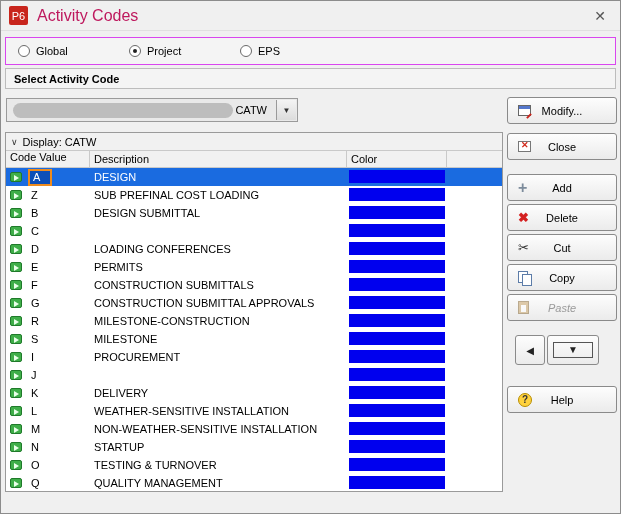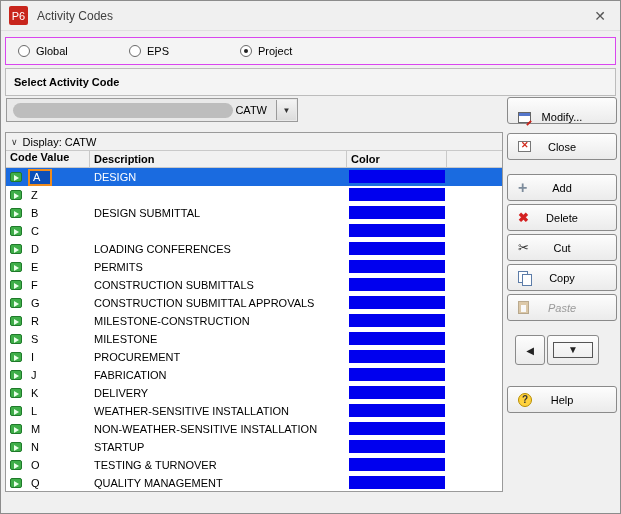"Activity Codes" .title { color: #404040 -> #be185d; font-size: 12px -> 16px }
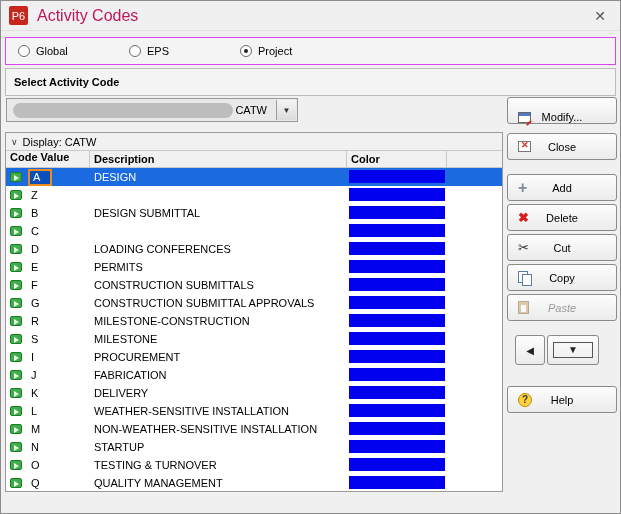"EPS" div.radio-option { order: before "Project" -> after "Project" }
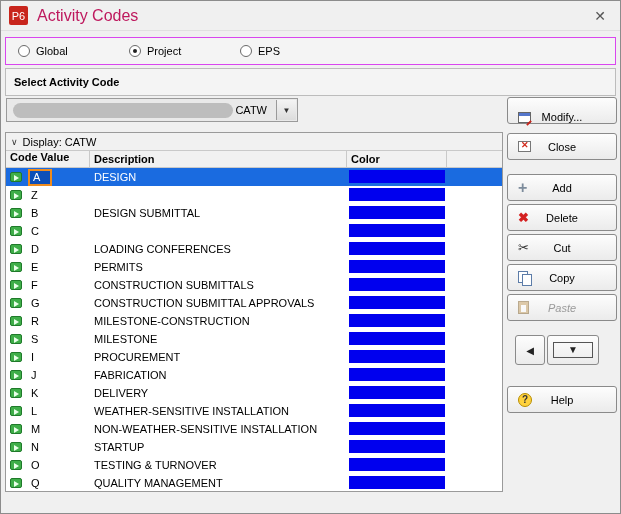"Select Activity Code" .section-bar { height: 28px -> 21px }
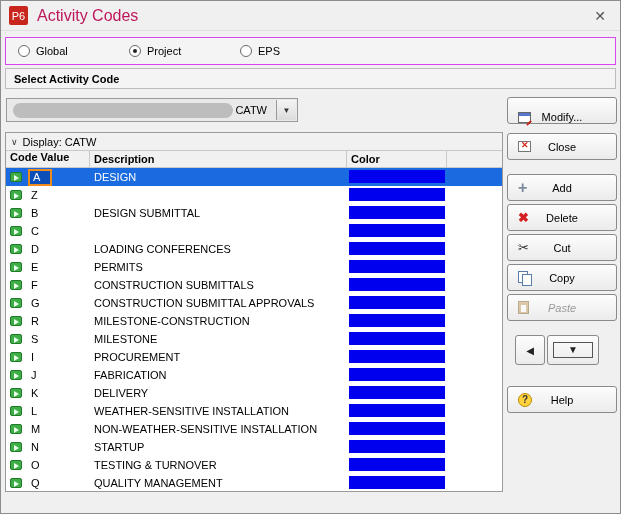"Modify..." div.btn { align-items: flex-end -> none }
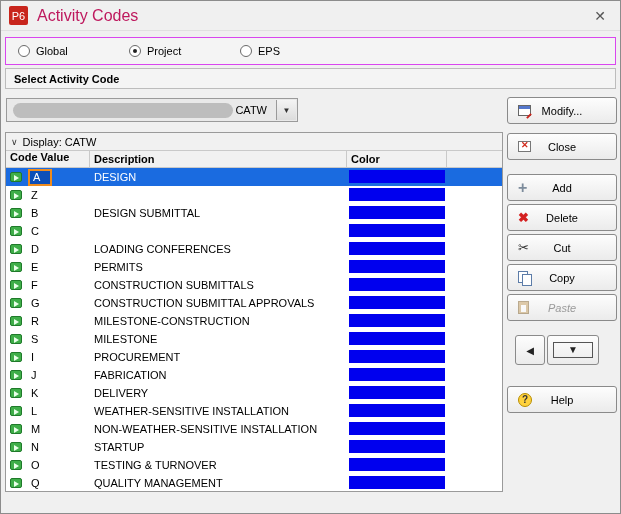"Code Value" .hcell { font-weight: bold -> none }
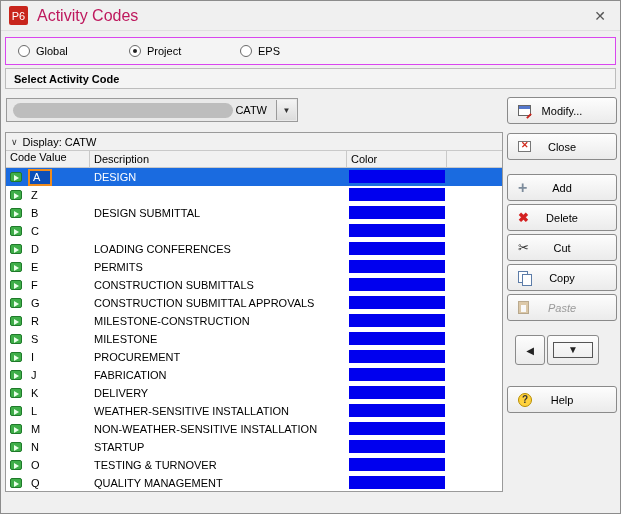"SUB PREFINAL COST LOADING" div.desc-cell { html: none -> <div>SUB PREFINAL COST LOADING</div> }
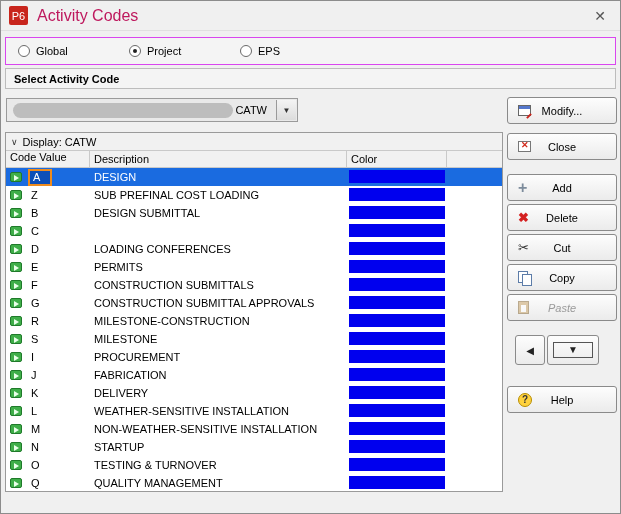"FABRICATION" div.desc-cell { html: <div>FABRICATION</div> -> none }
